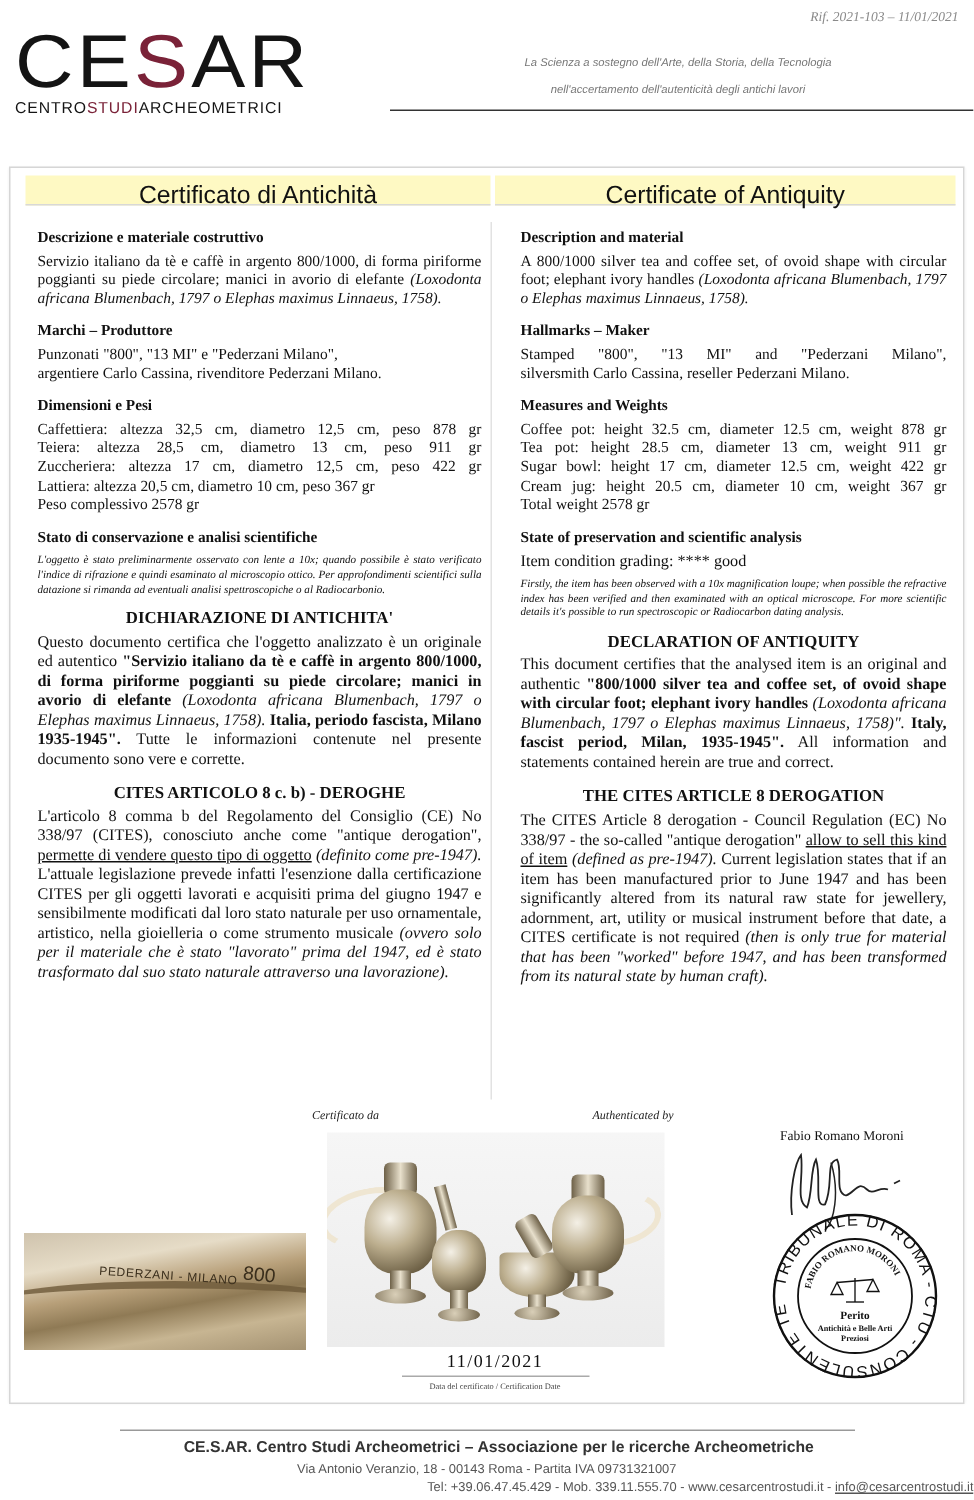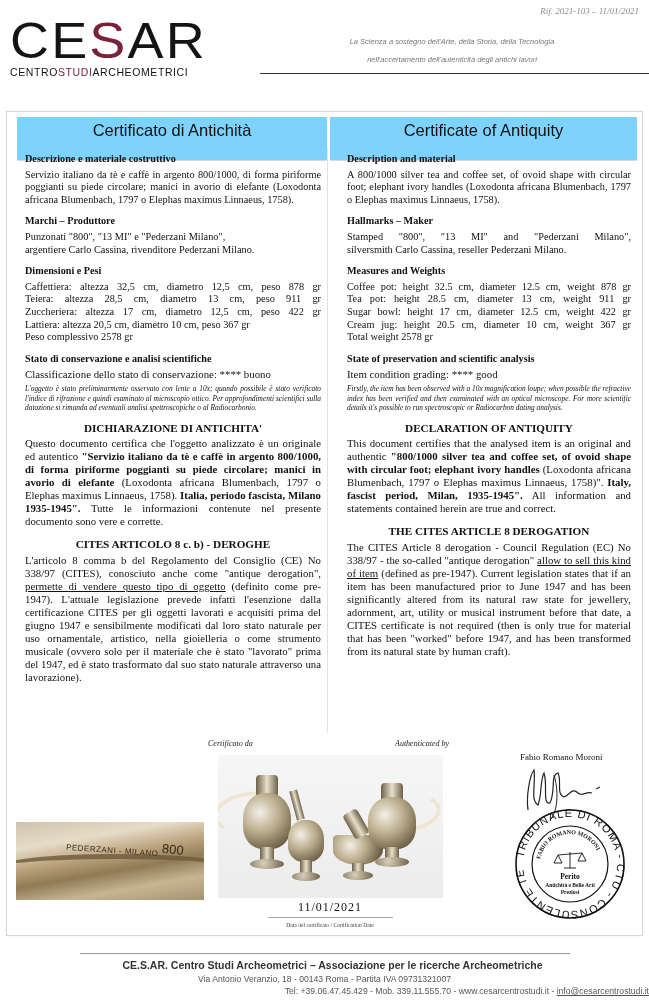"Certificato di Antichità" .title-bar { background: #7dd3fc -> #fef9c3; height: 44px -> 20px }
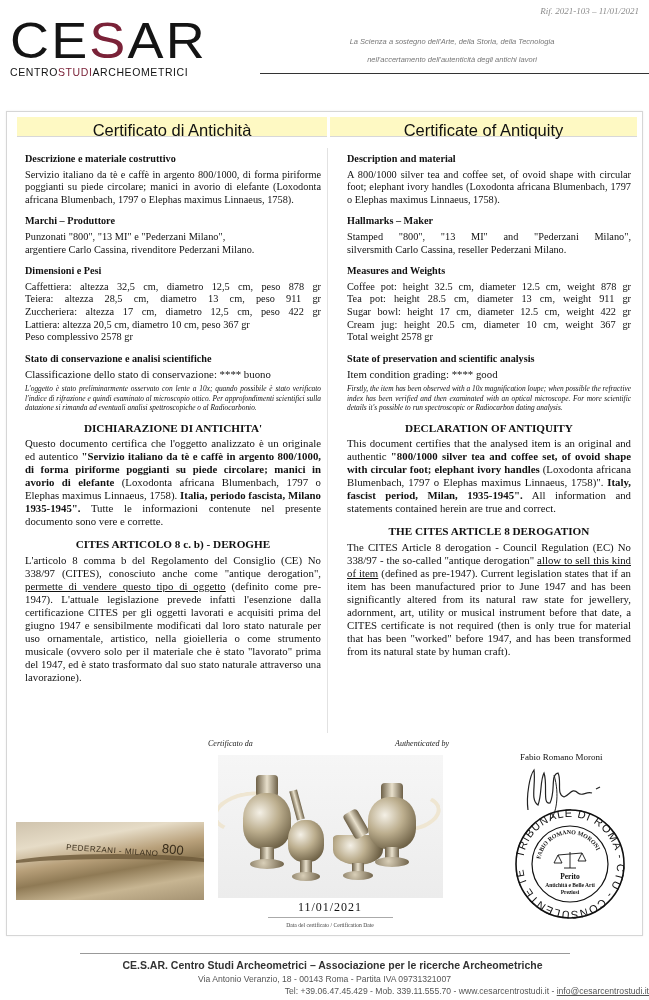"(Loxodonta africana Blumenbach, 1797 o" .it { font-style: none -> italic }
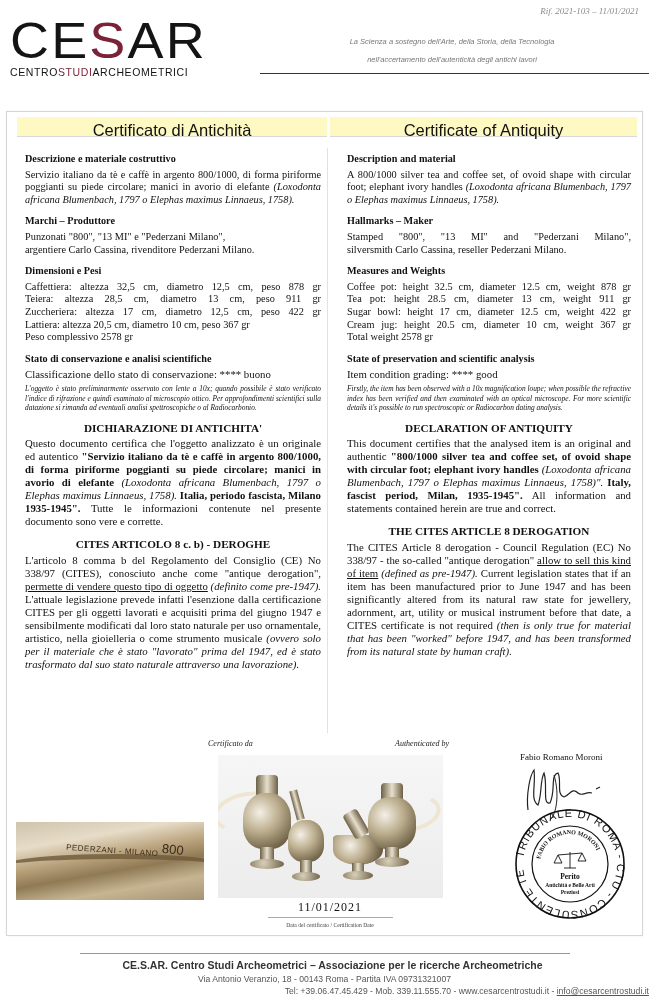"Classificazione dello stato di" div.grade { html: <div>Classificazione dello stato di conservazione: **** buono</div> -> none }
